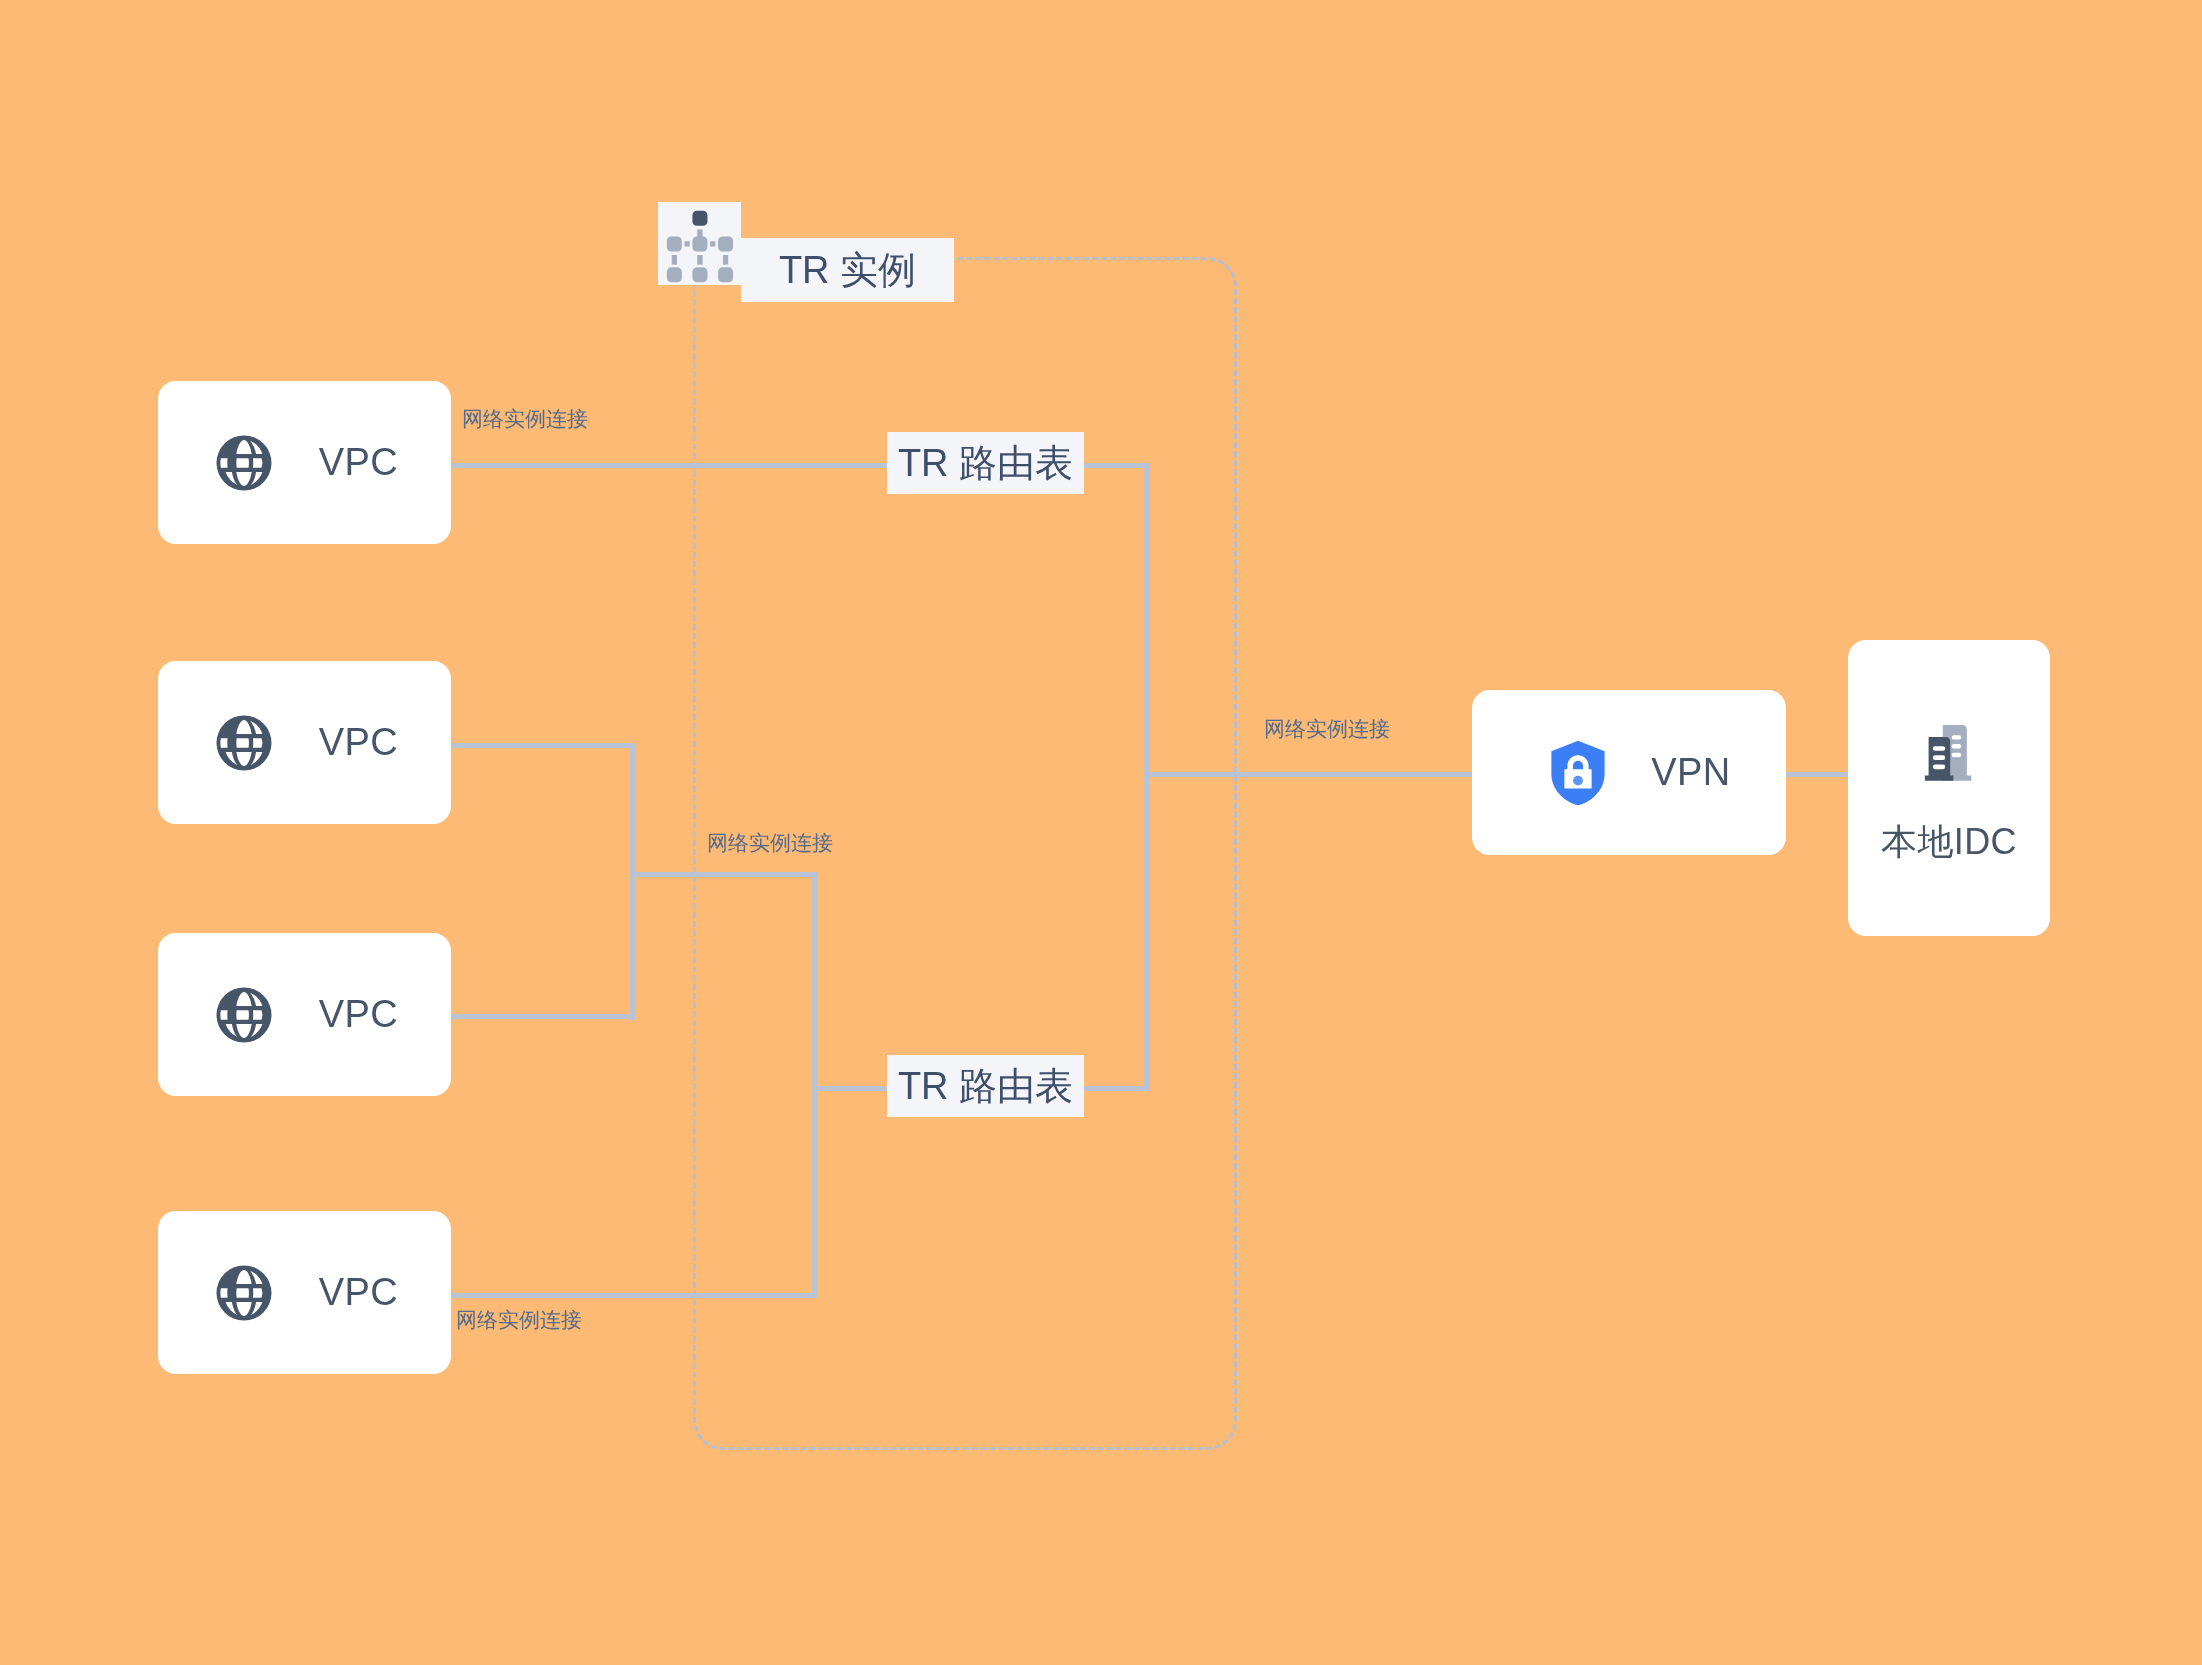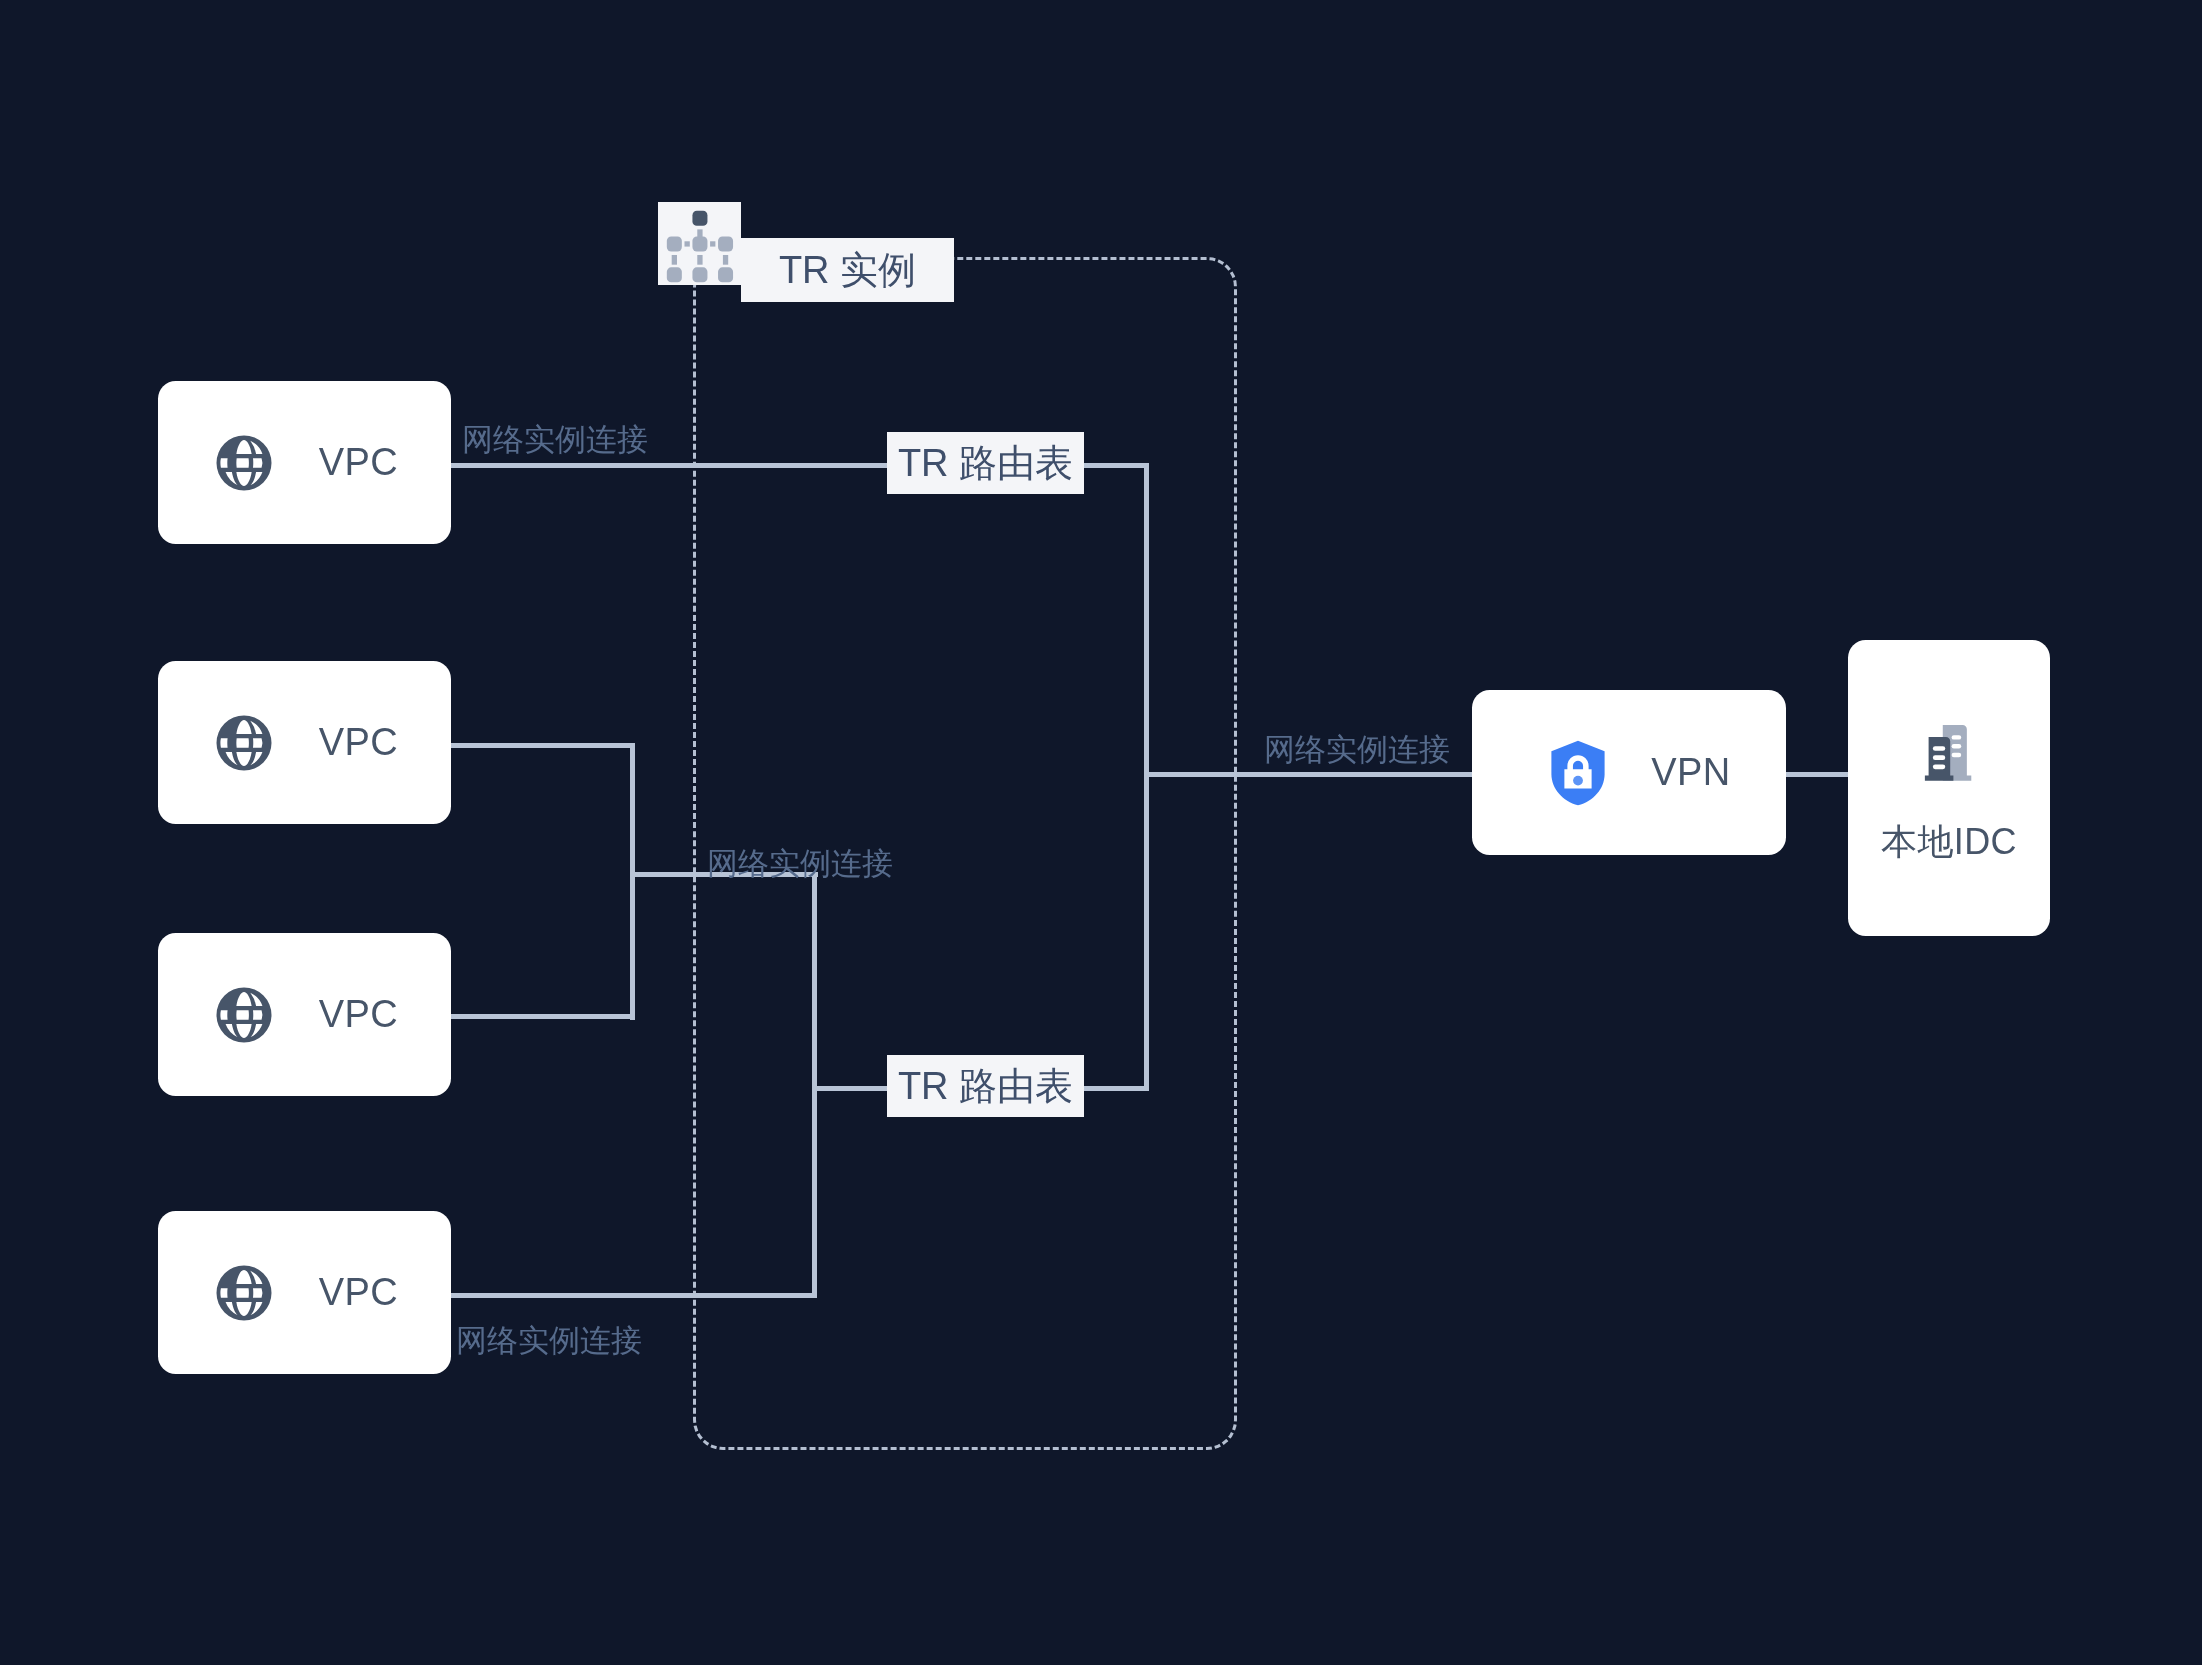"TR 实例" #canvas { background: #0f172a -> #fdba74 }
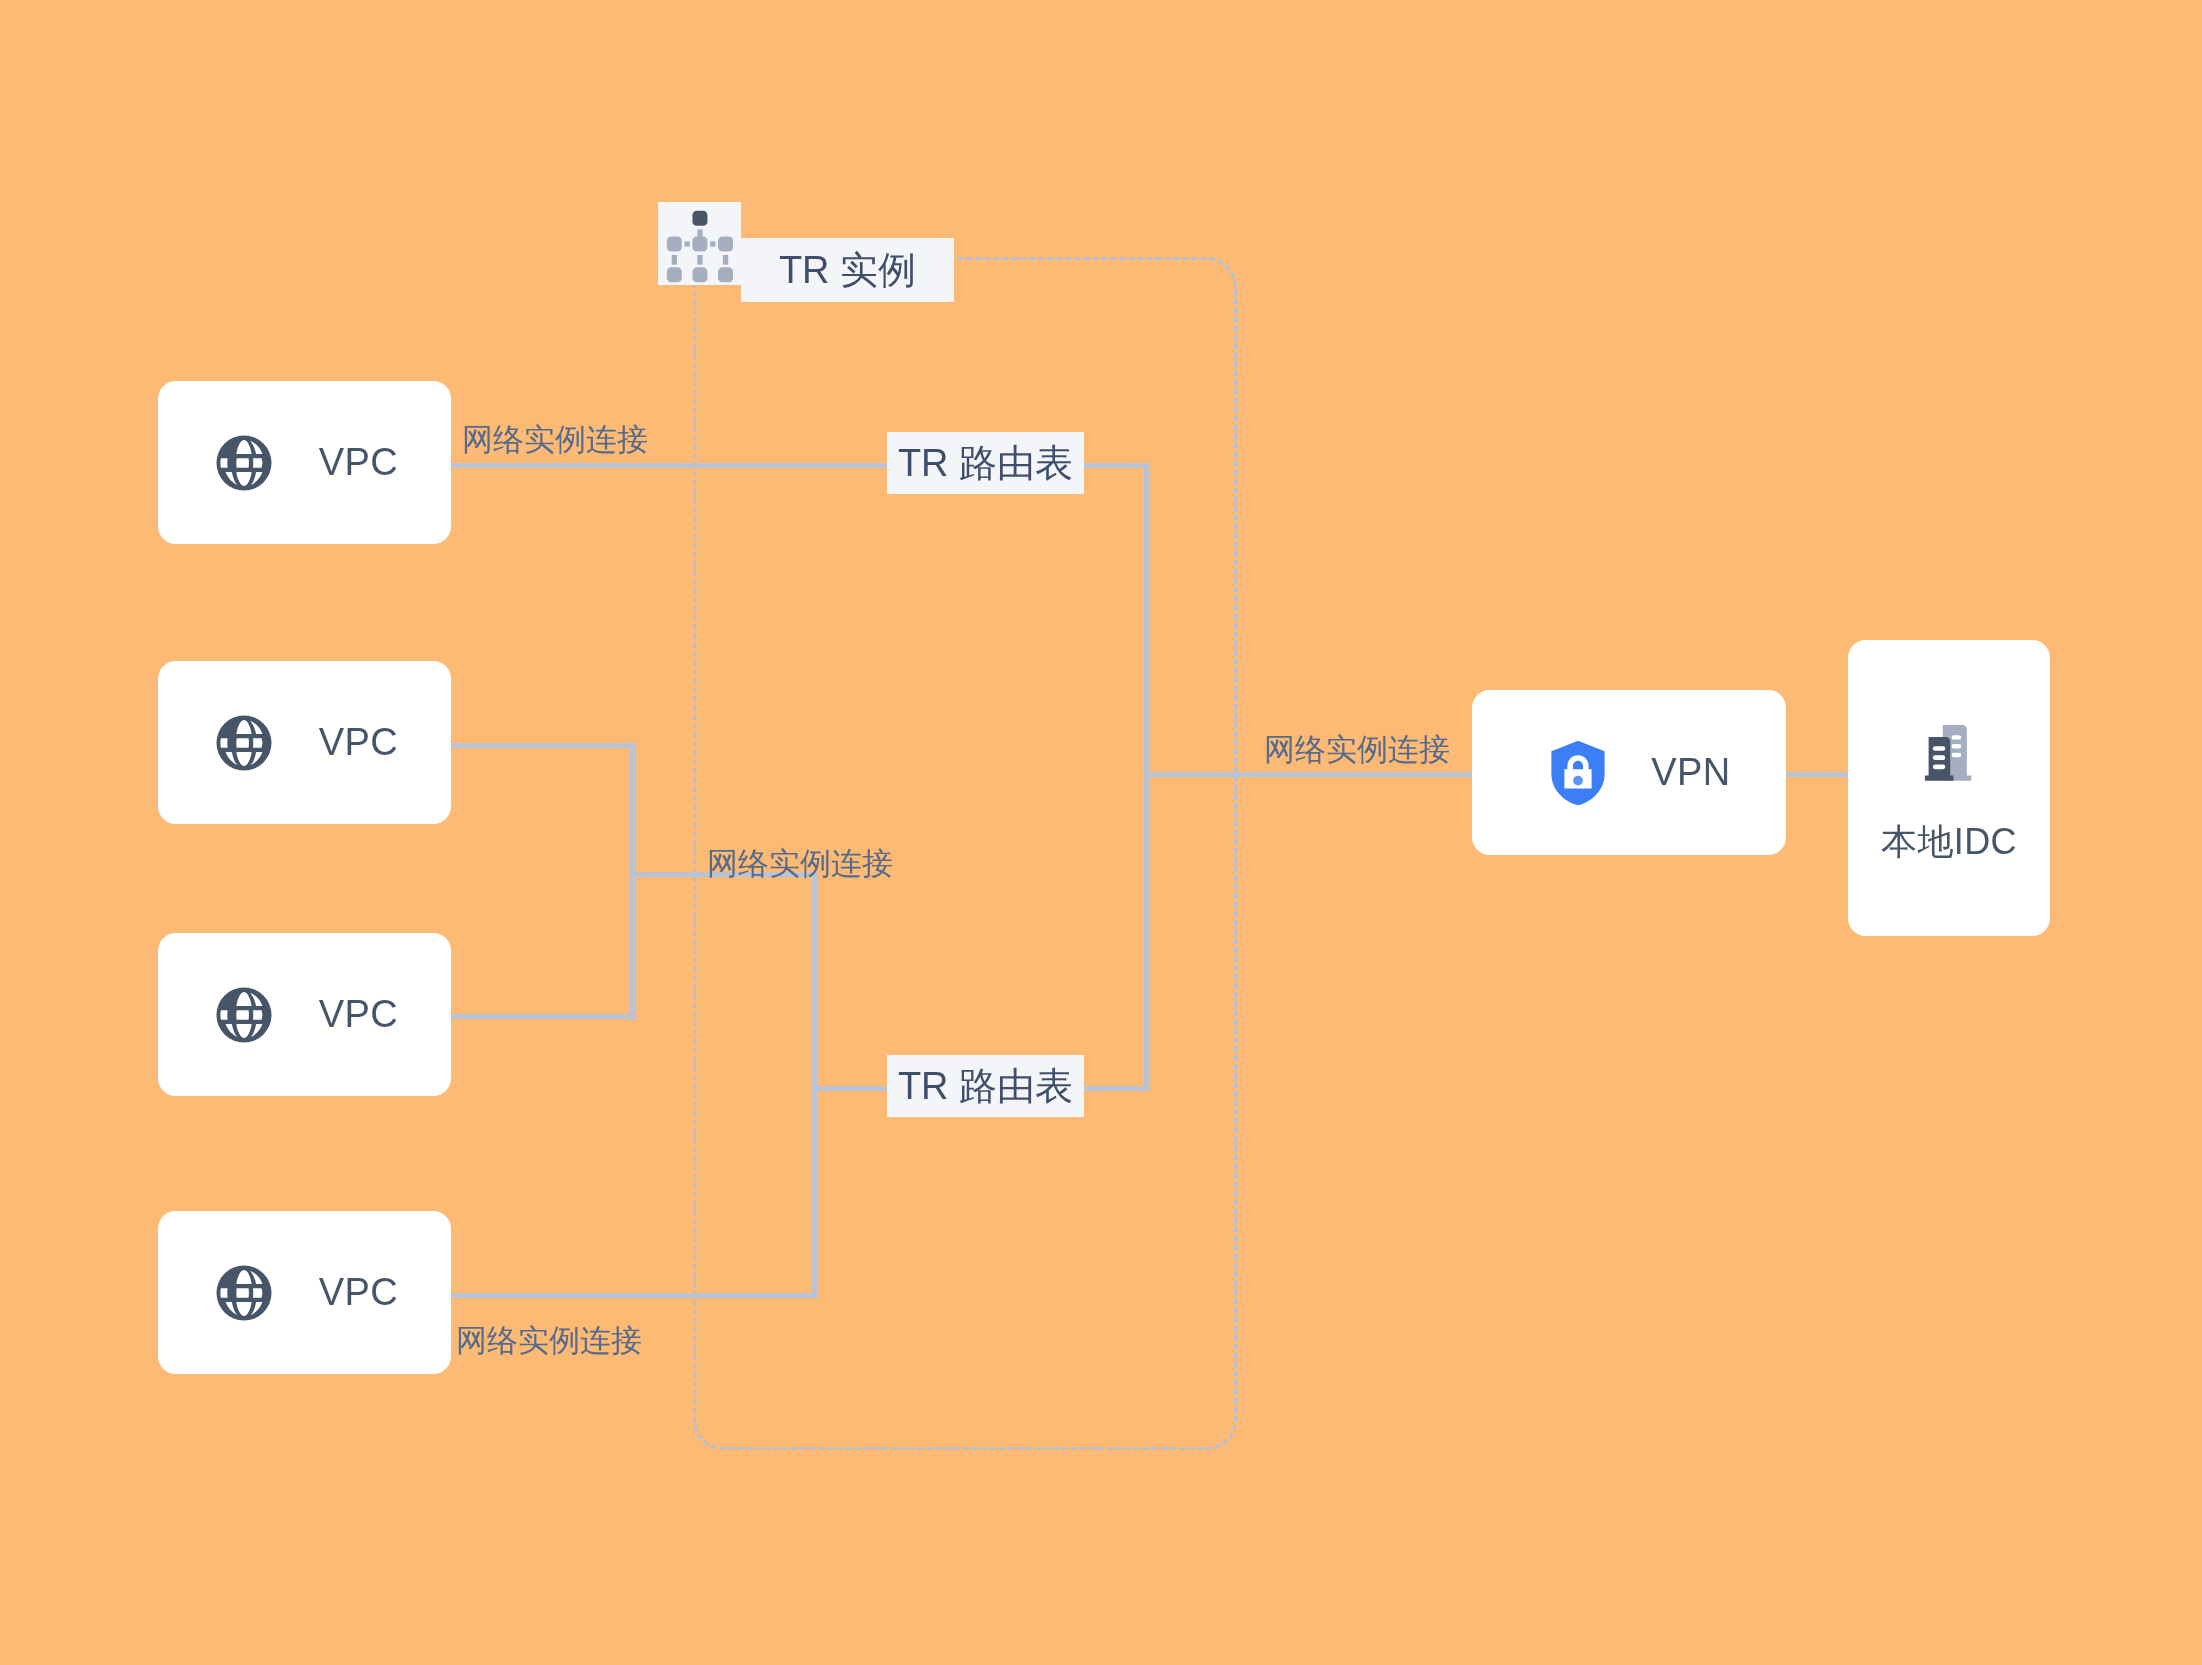"网络实例连接" .edge-label { font-size: 31px -> 21px; margin-top: 16px -> none }
